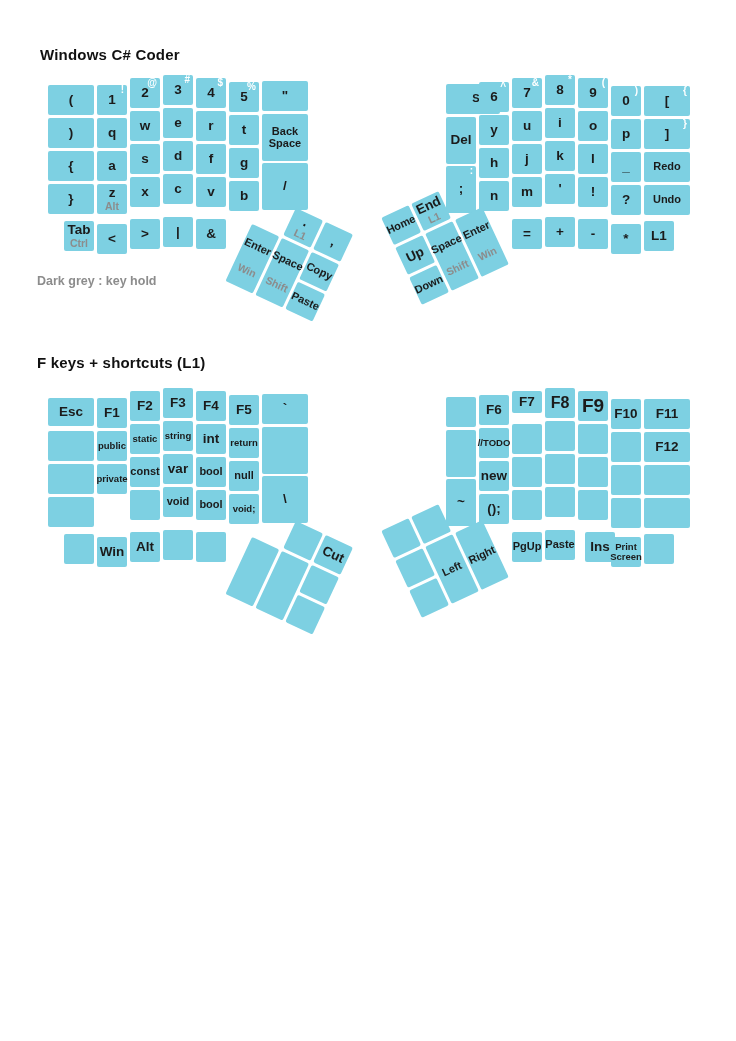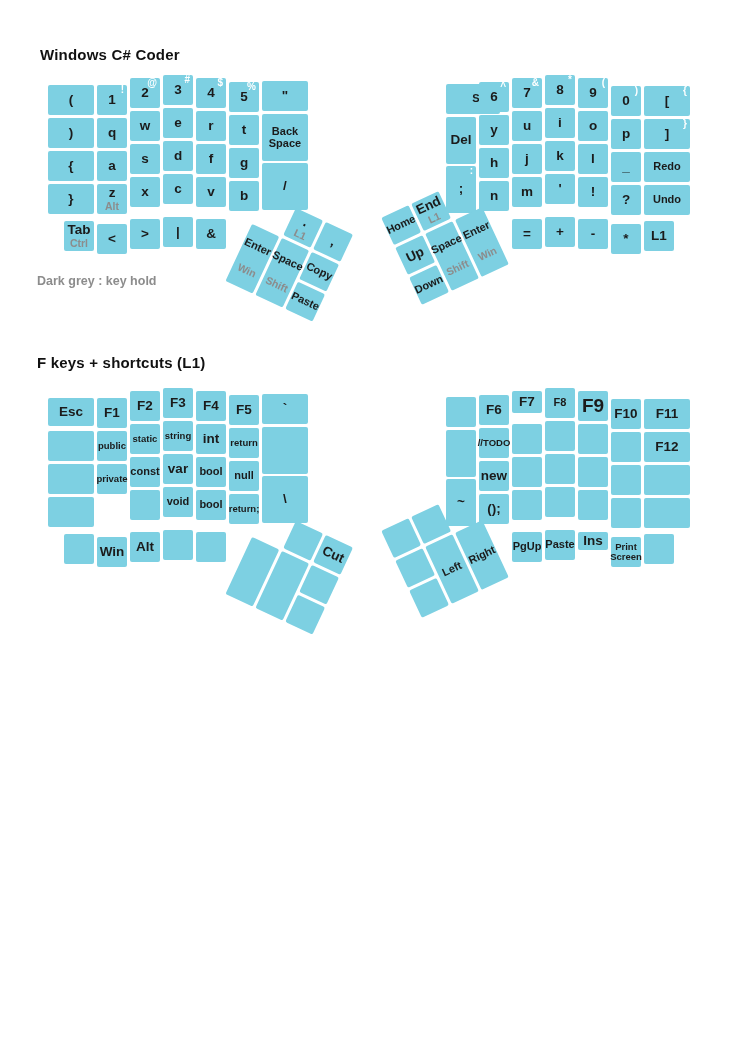"F8" span.lab { font-size: 11px -> 16px }
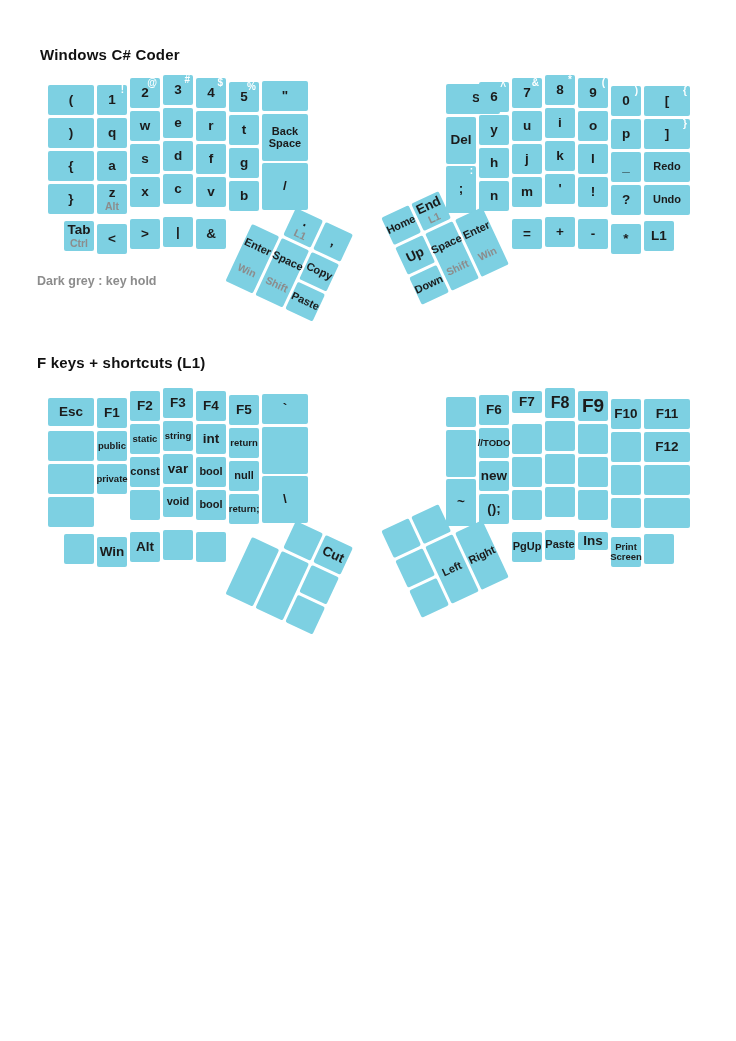"return;" span.lab { text: return -> void }
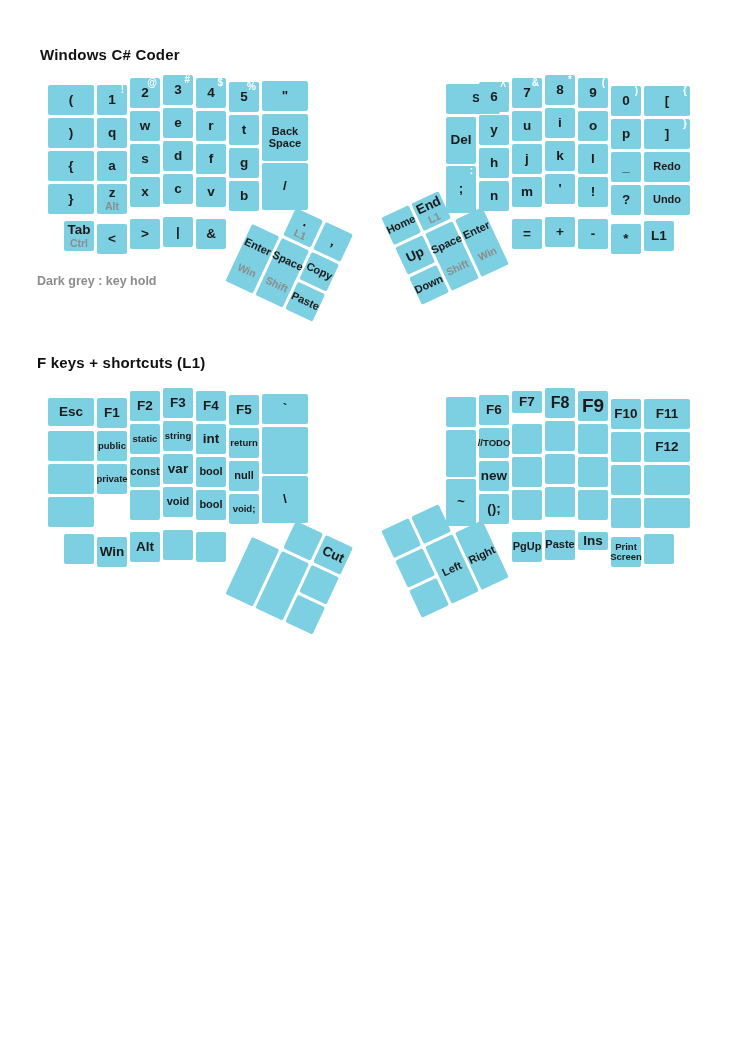"Ins" div.key { height: 18px -> 30px; left: 132px -> 139px }
